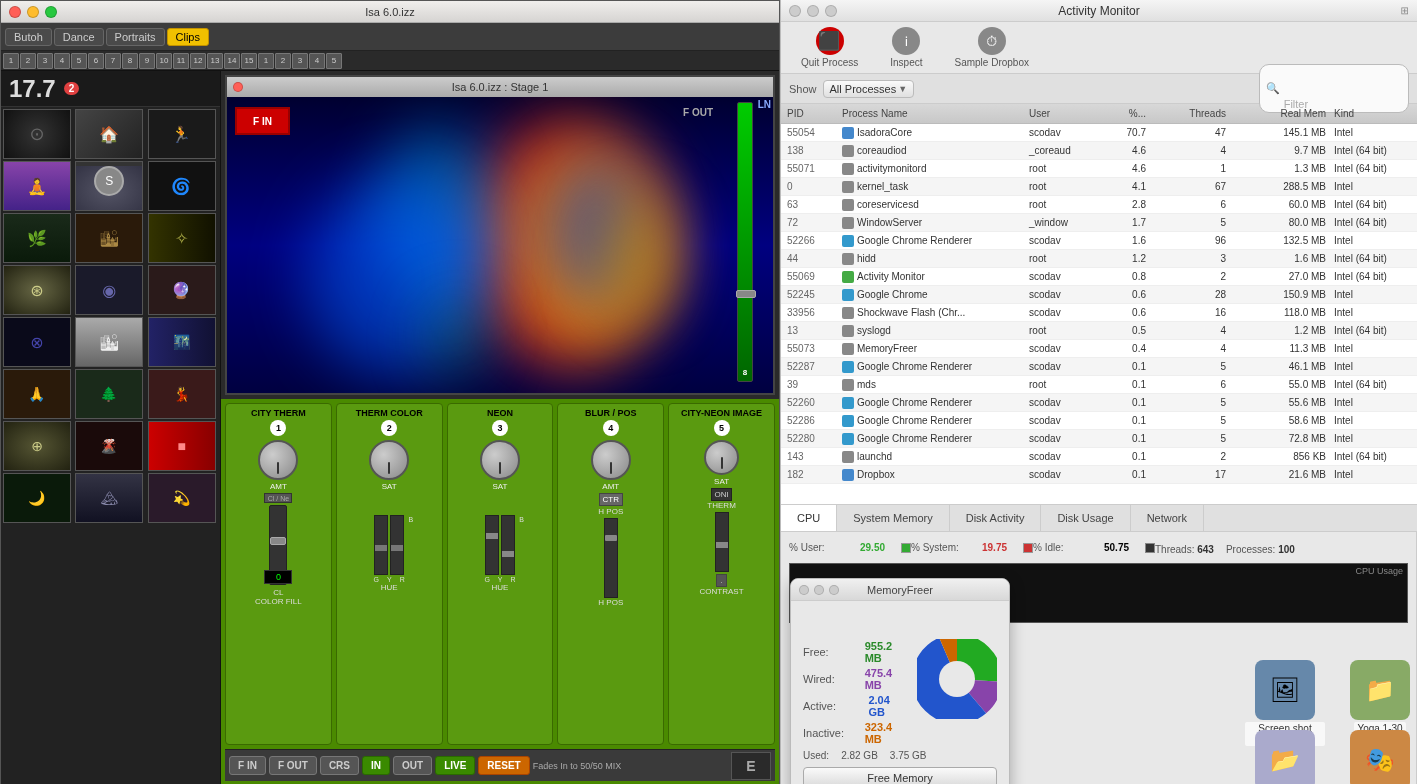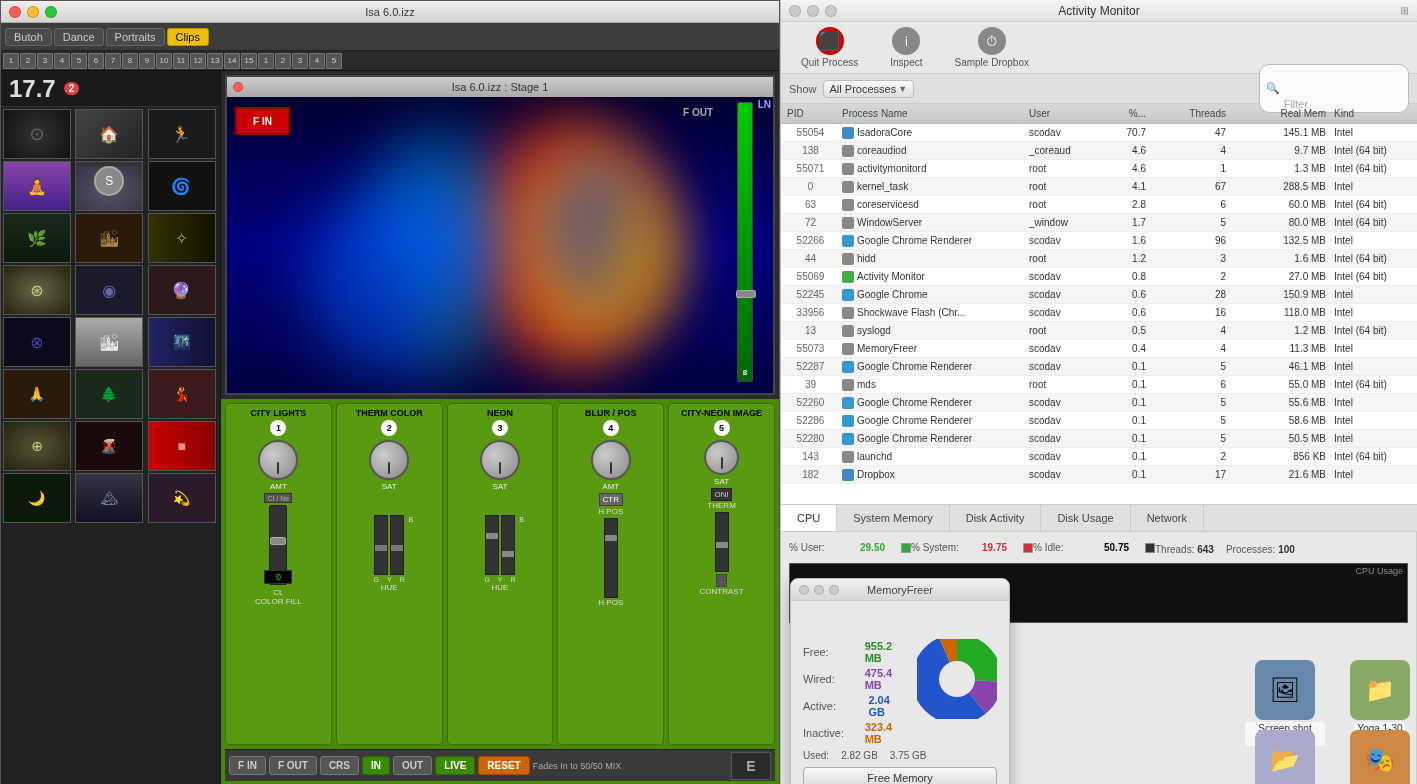"55054" .am-cell.pid { text-align: center -> none }
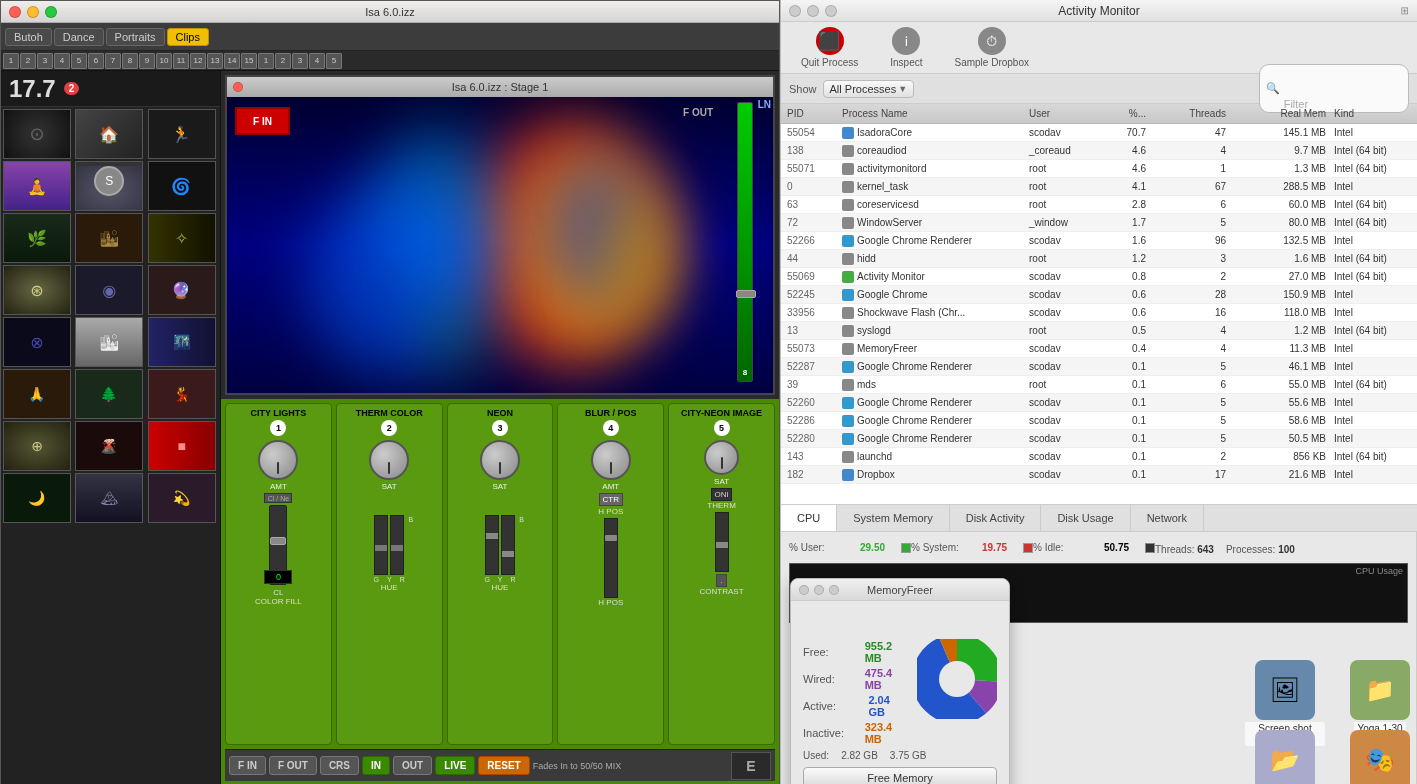"CITY LIGHTS" div.module-title { text: LIGHTS -> THERM }
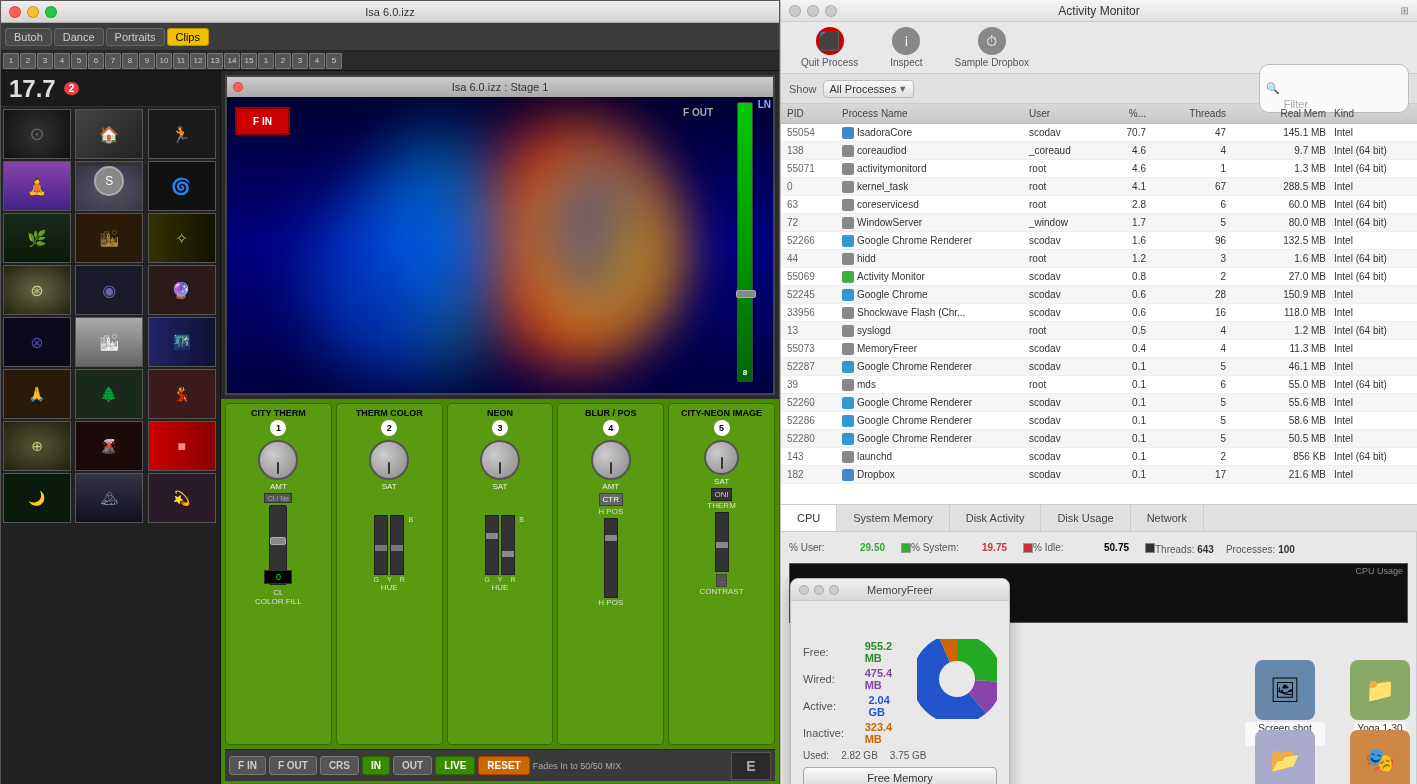"50.5 MB" div.am-cell { text: 50.5 -> 72.8 }
